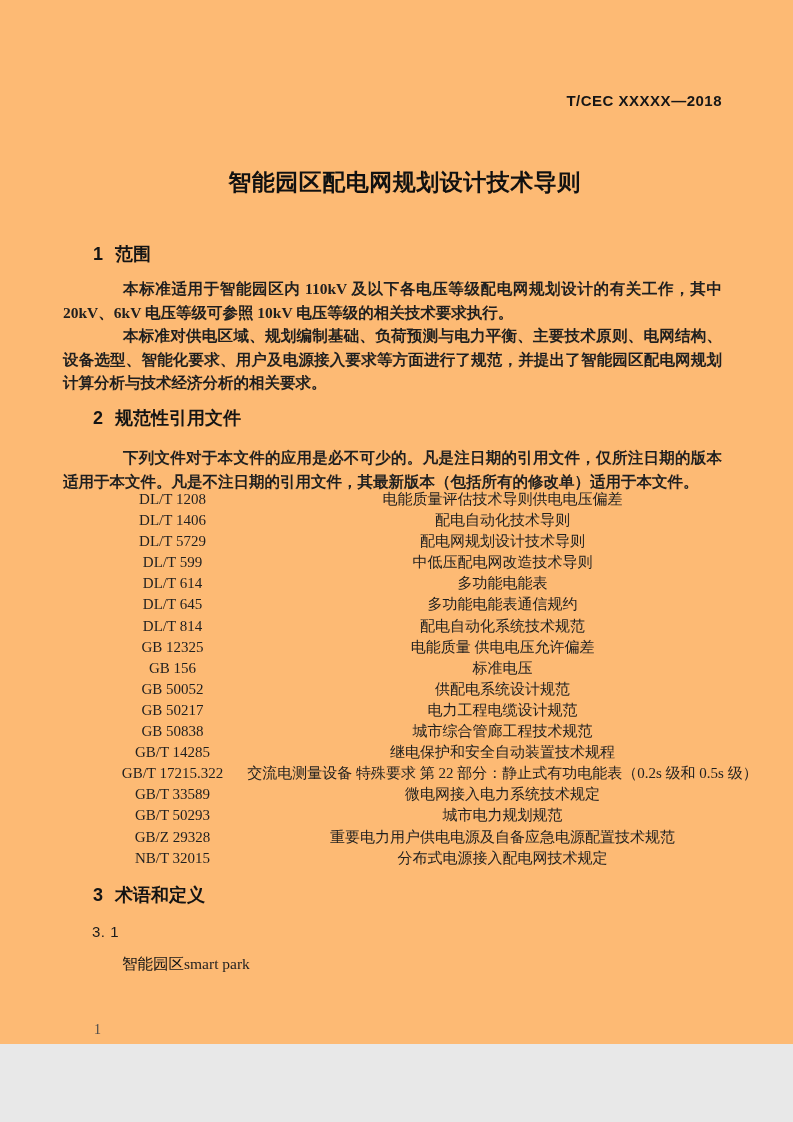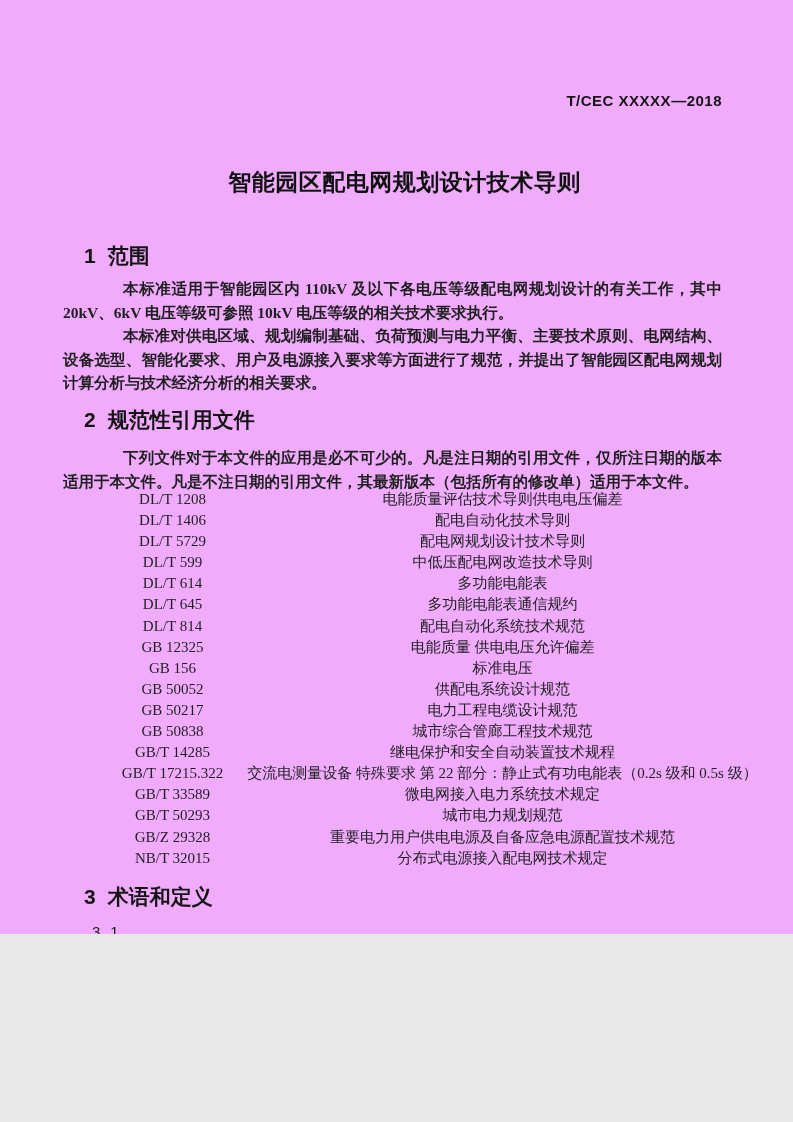"T/CEC XXXXX—2018" .page { background: #f0abfc -> #fdba74; height: 934px -> 1044px }
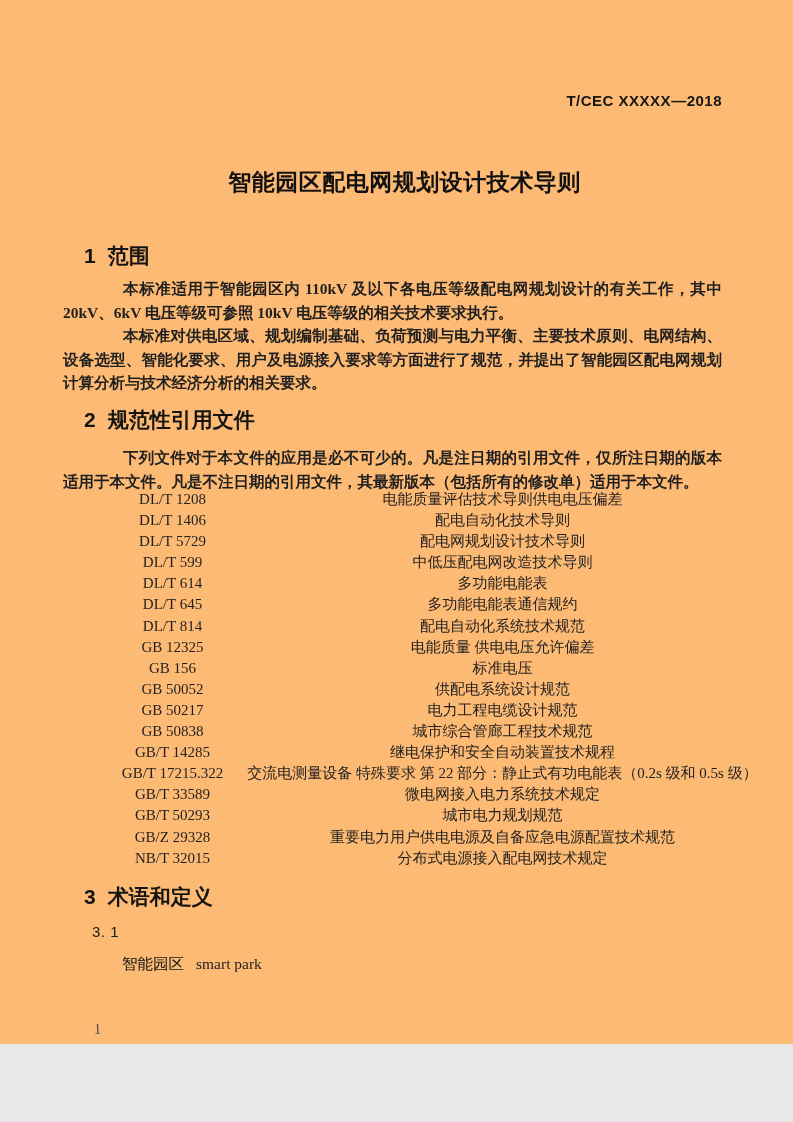"1 范围" .sec-heading { font-size: 21px -> 18px; left: 84px -> 93px }
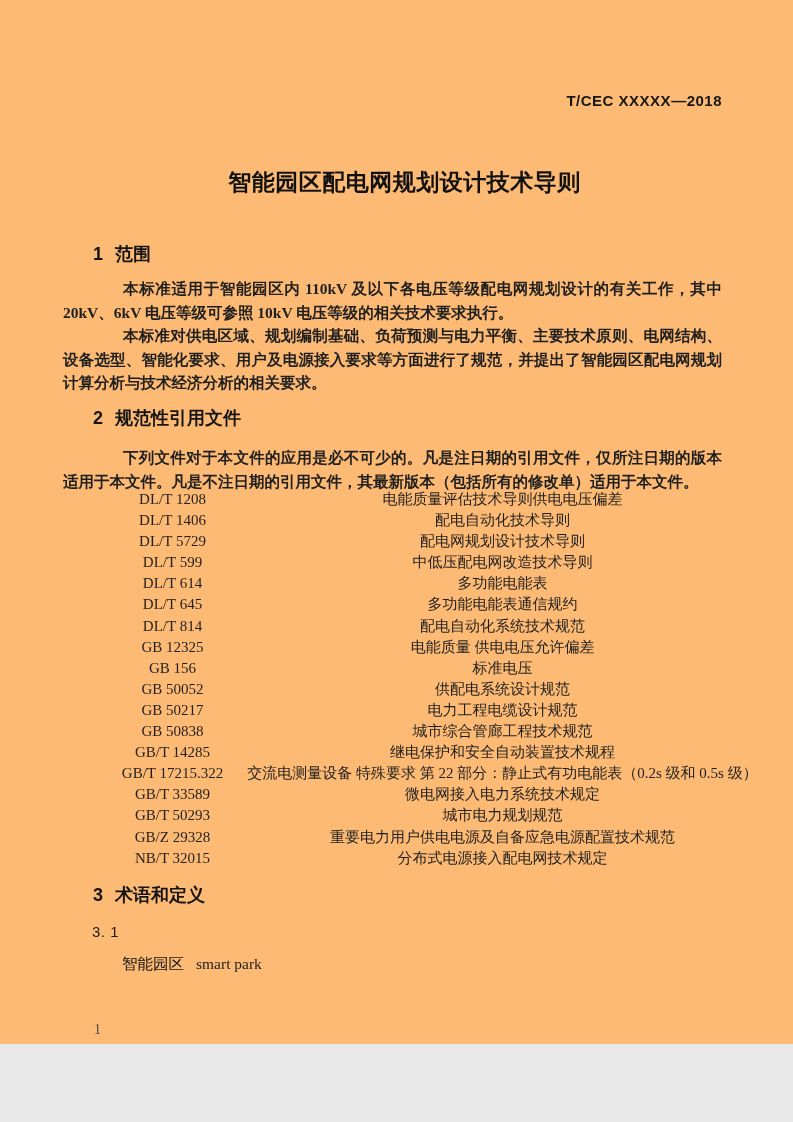"smart park" .term-en { margin-left: 12px -> none }
